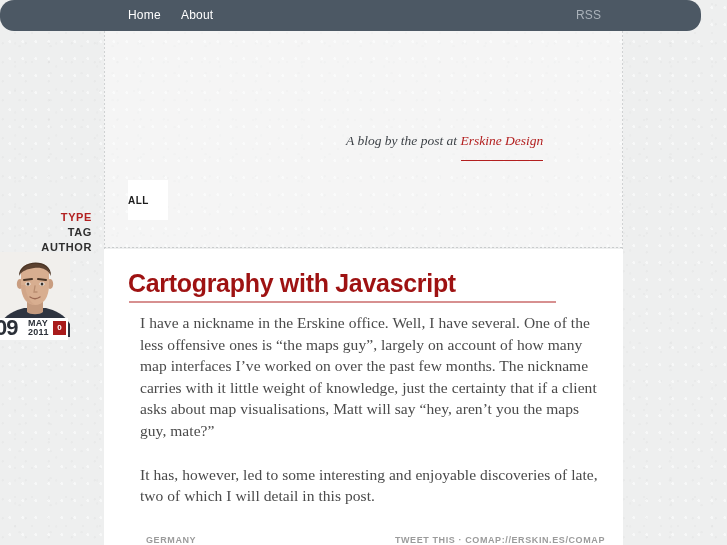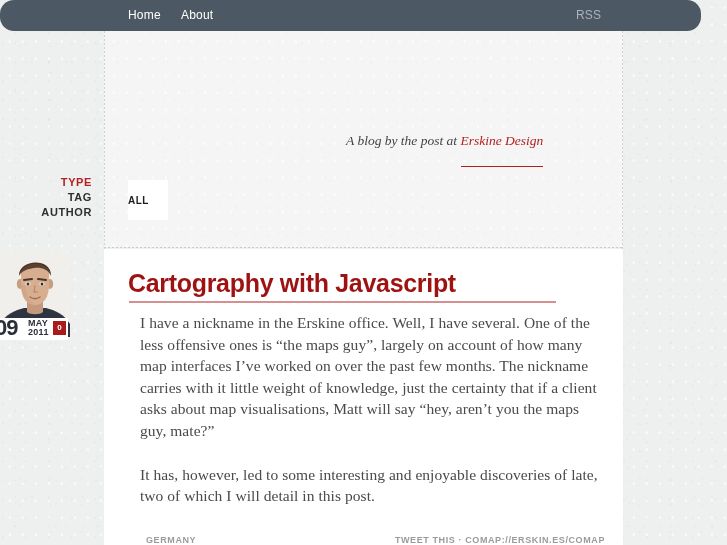"Erskine Design" .tagline .brand { padding-bottom: 18px -> 12px }
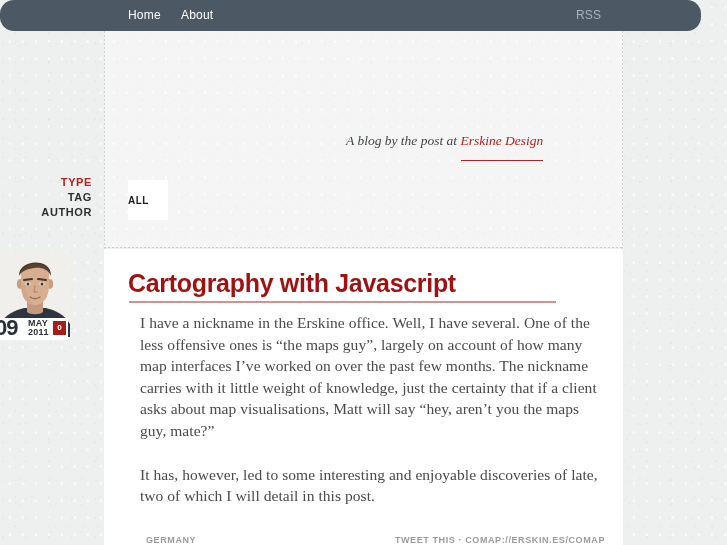"TYPE" .filter-item.active { margin-top: none -> 35px }
